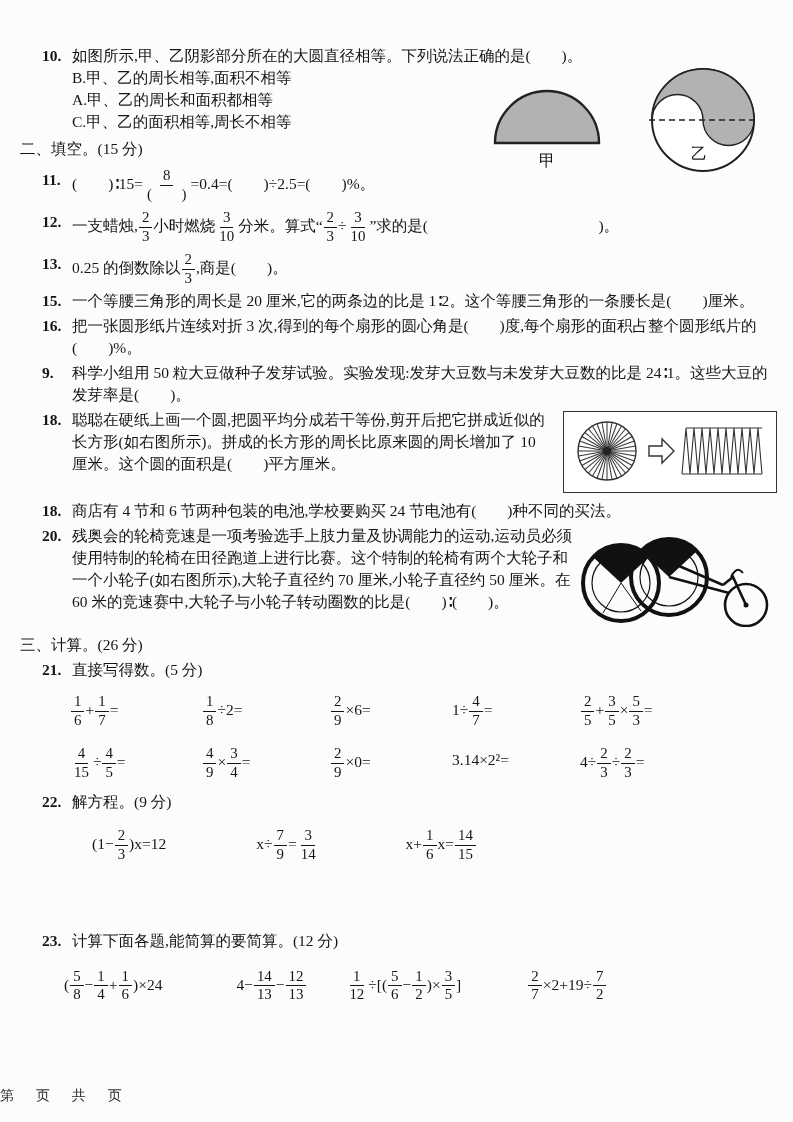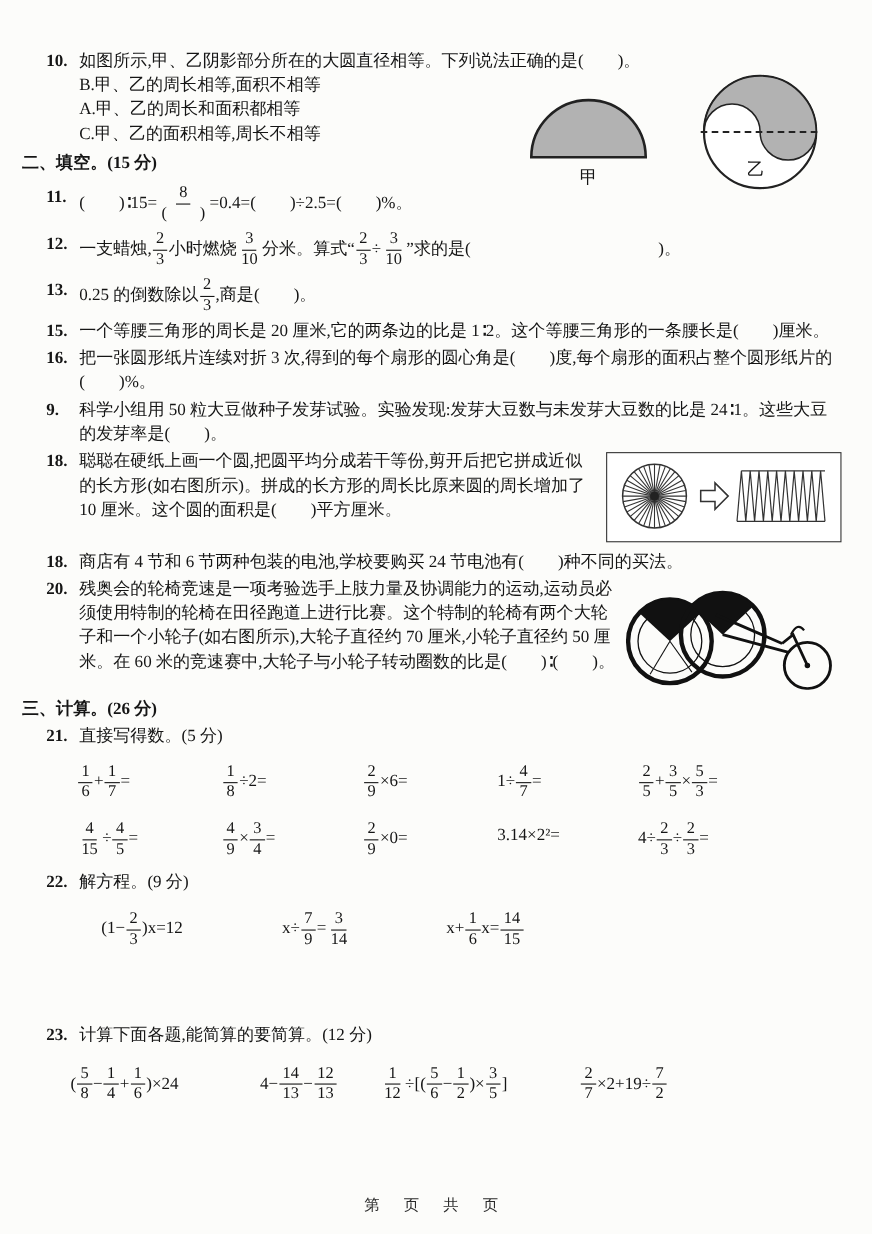"10." .page { padding: 42px 26px 0 72px -> 42px 14px 0 72px }
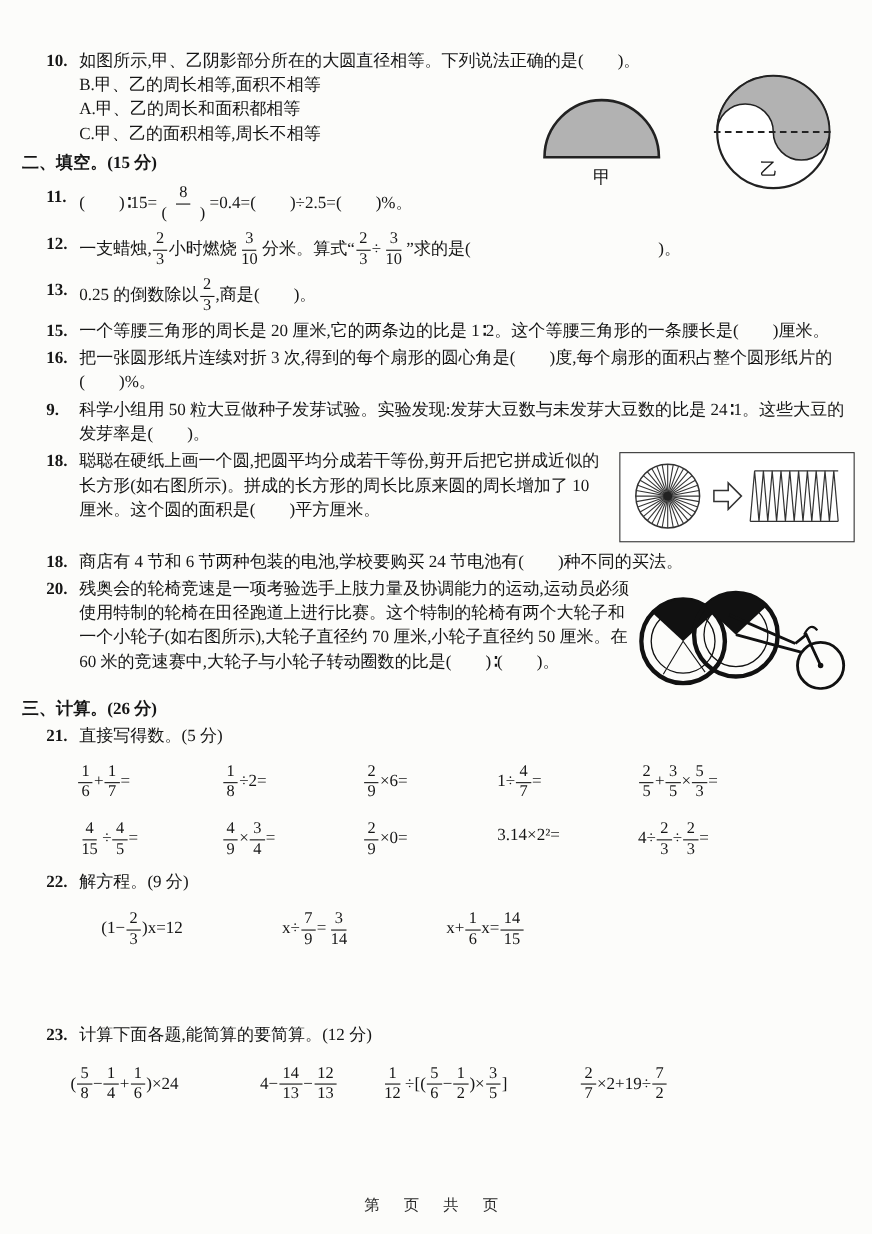"二、填空。(15 分)" .sect { font-weight: bold -> normal }
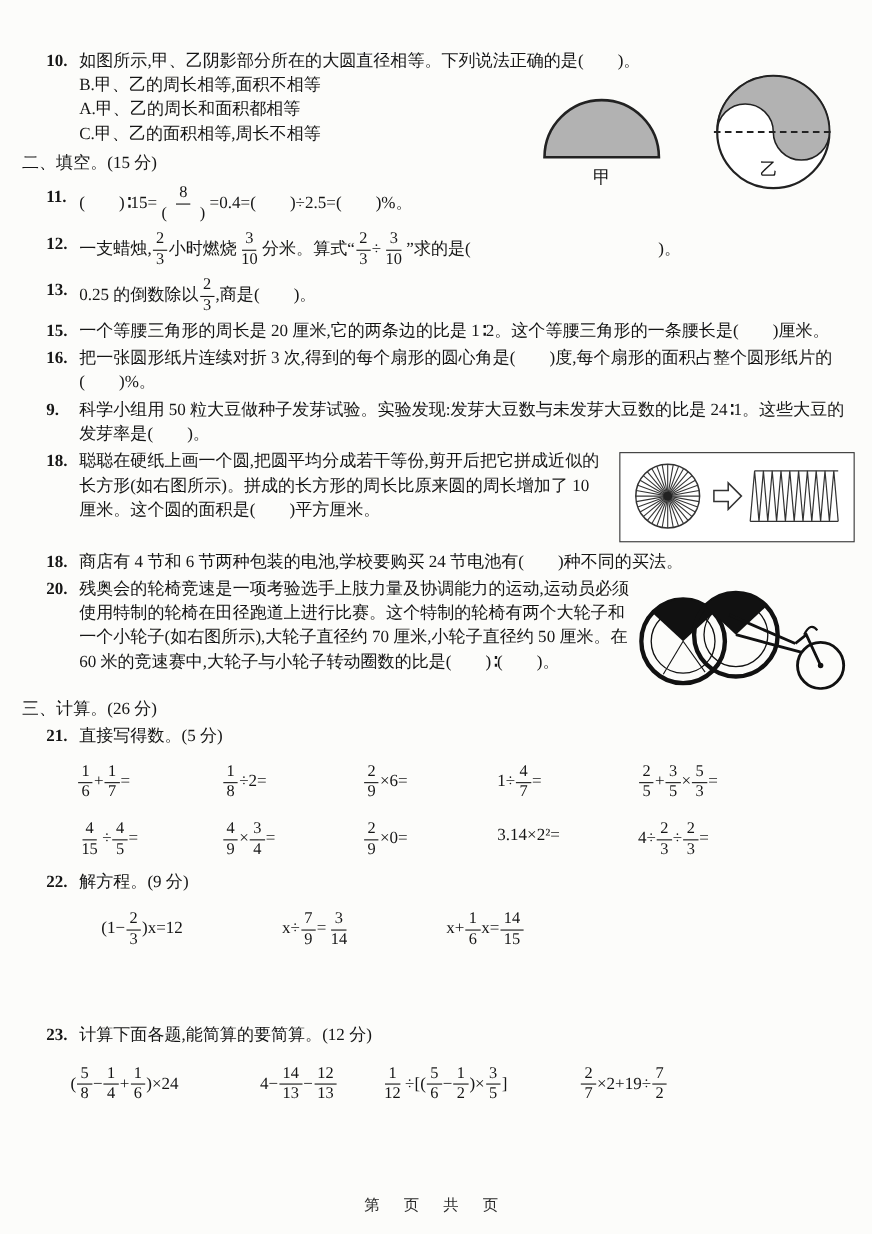"第 页 共 页" .footer { text-align: center -> none }
